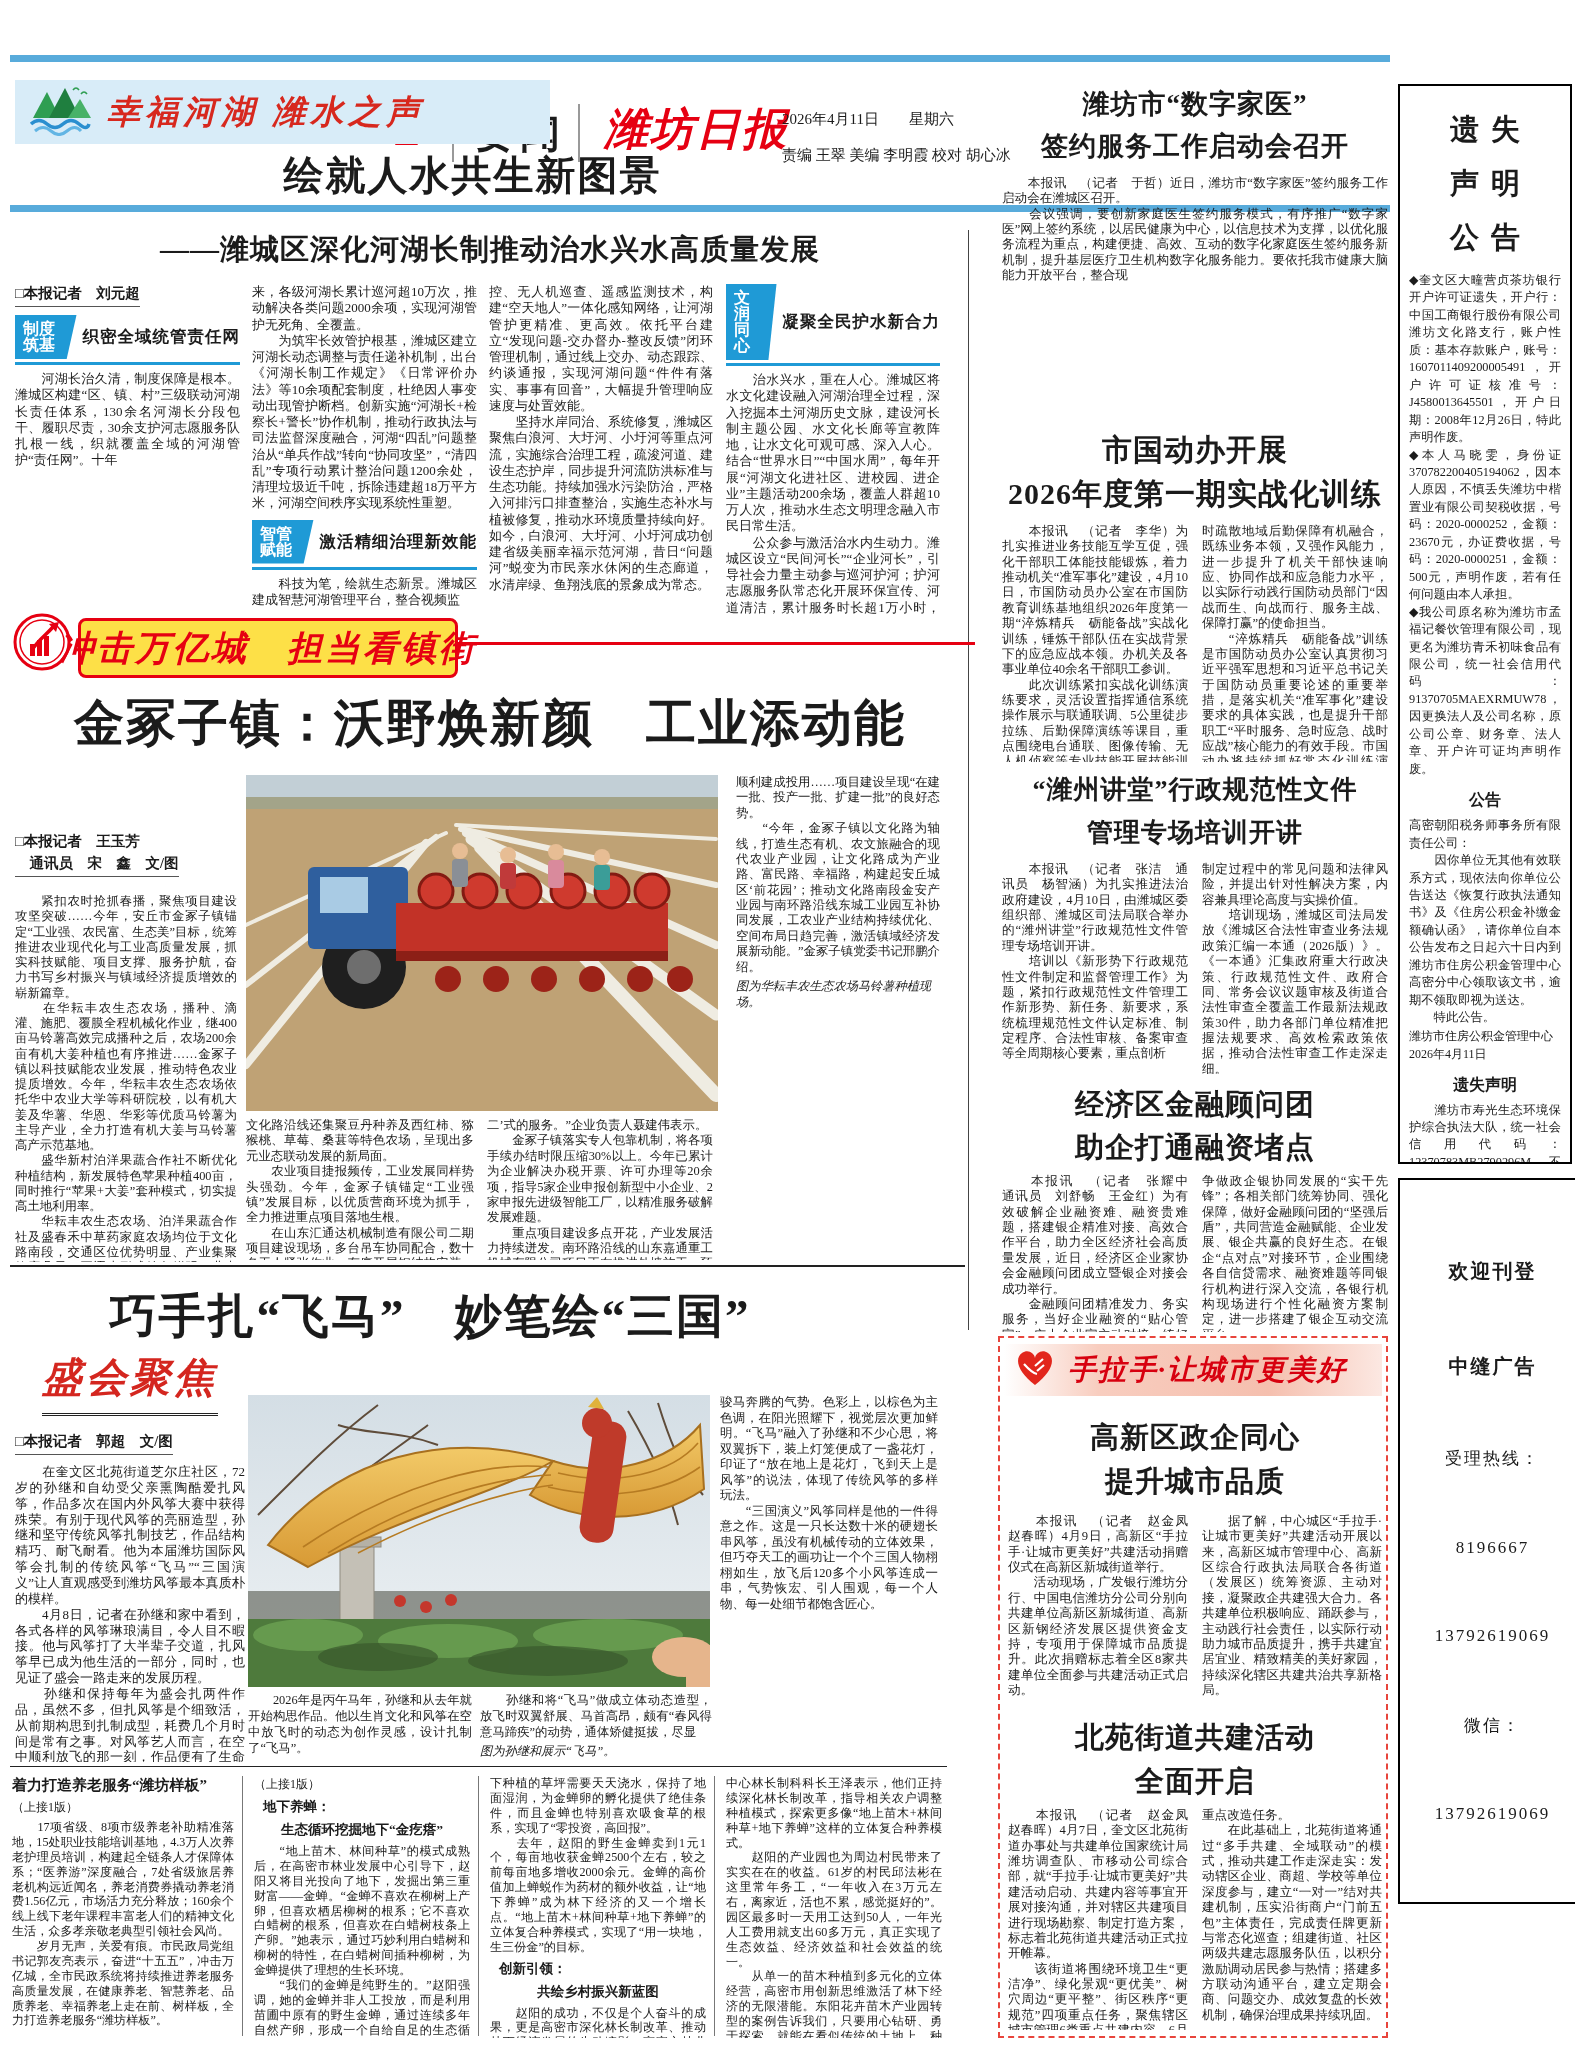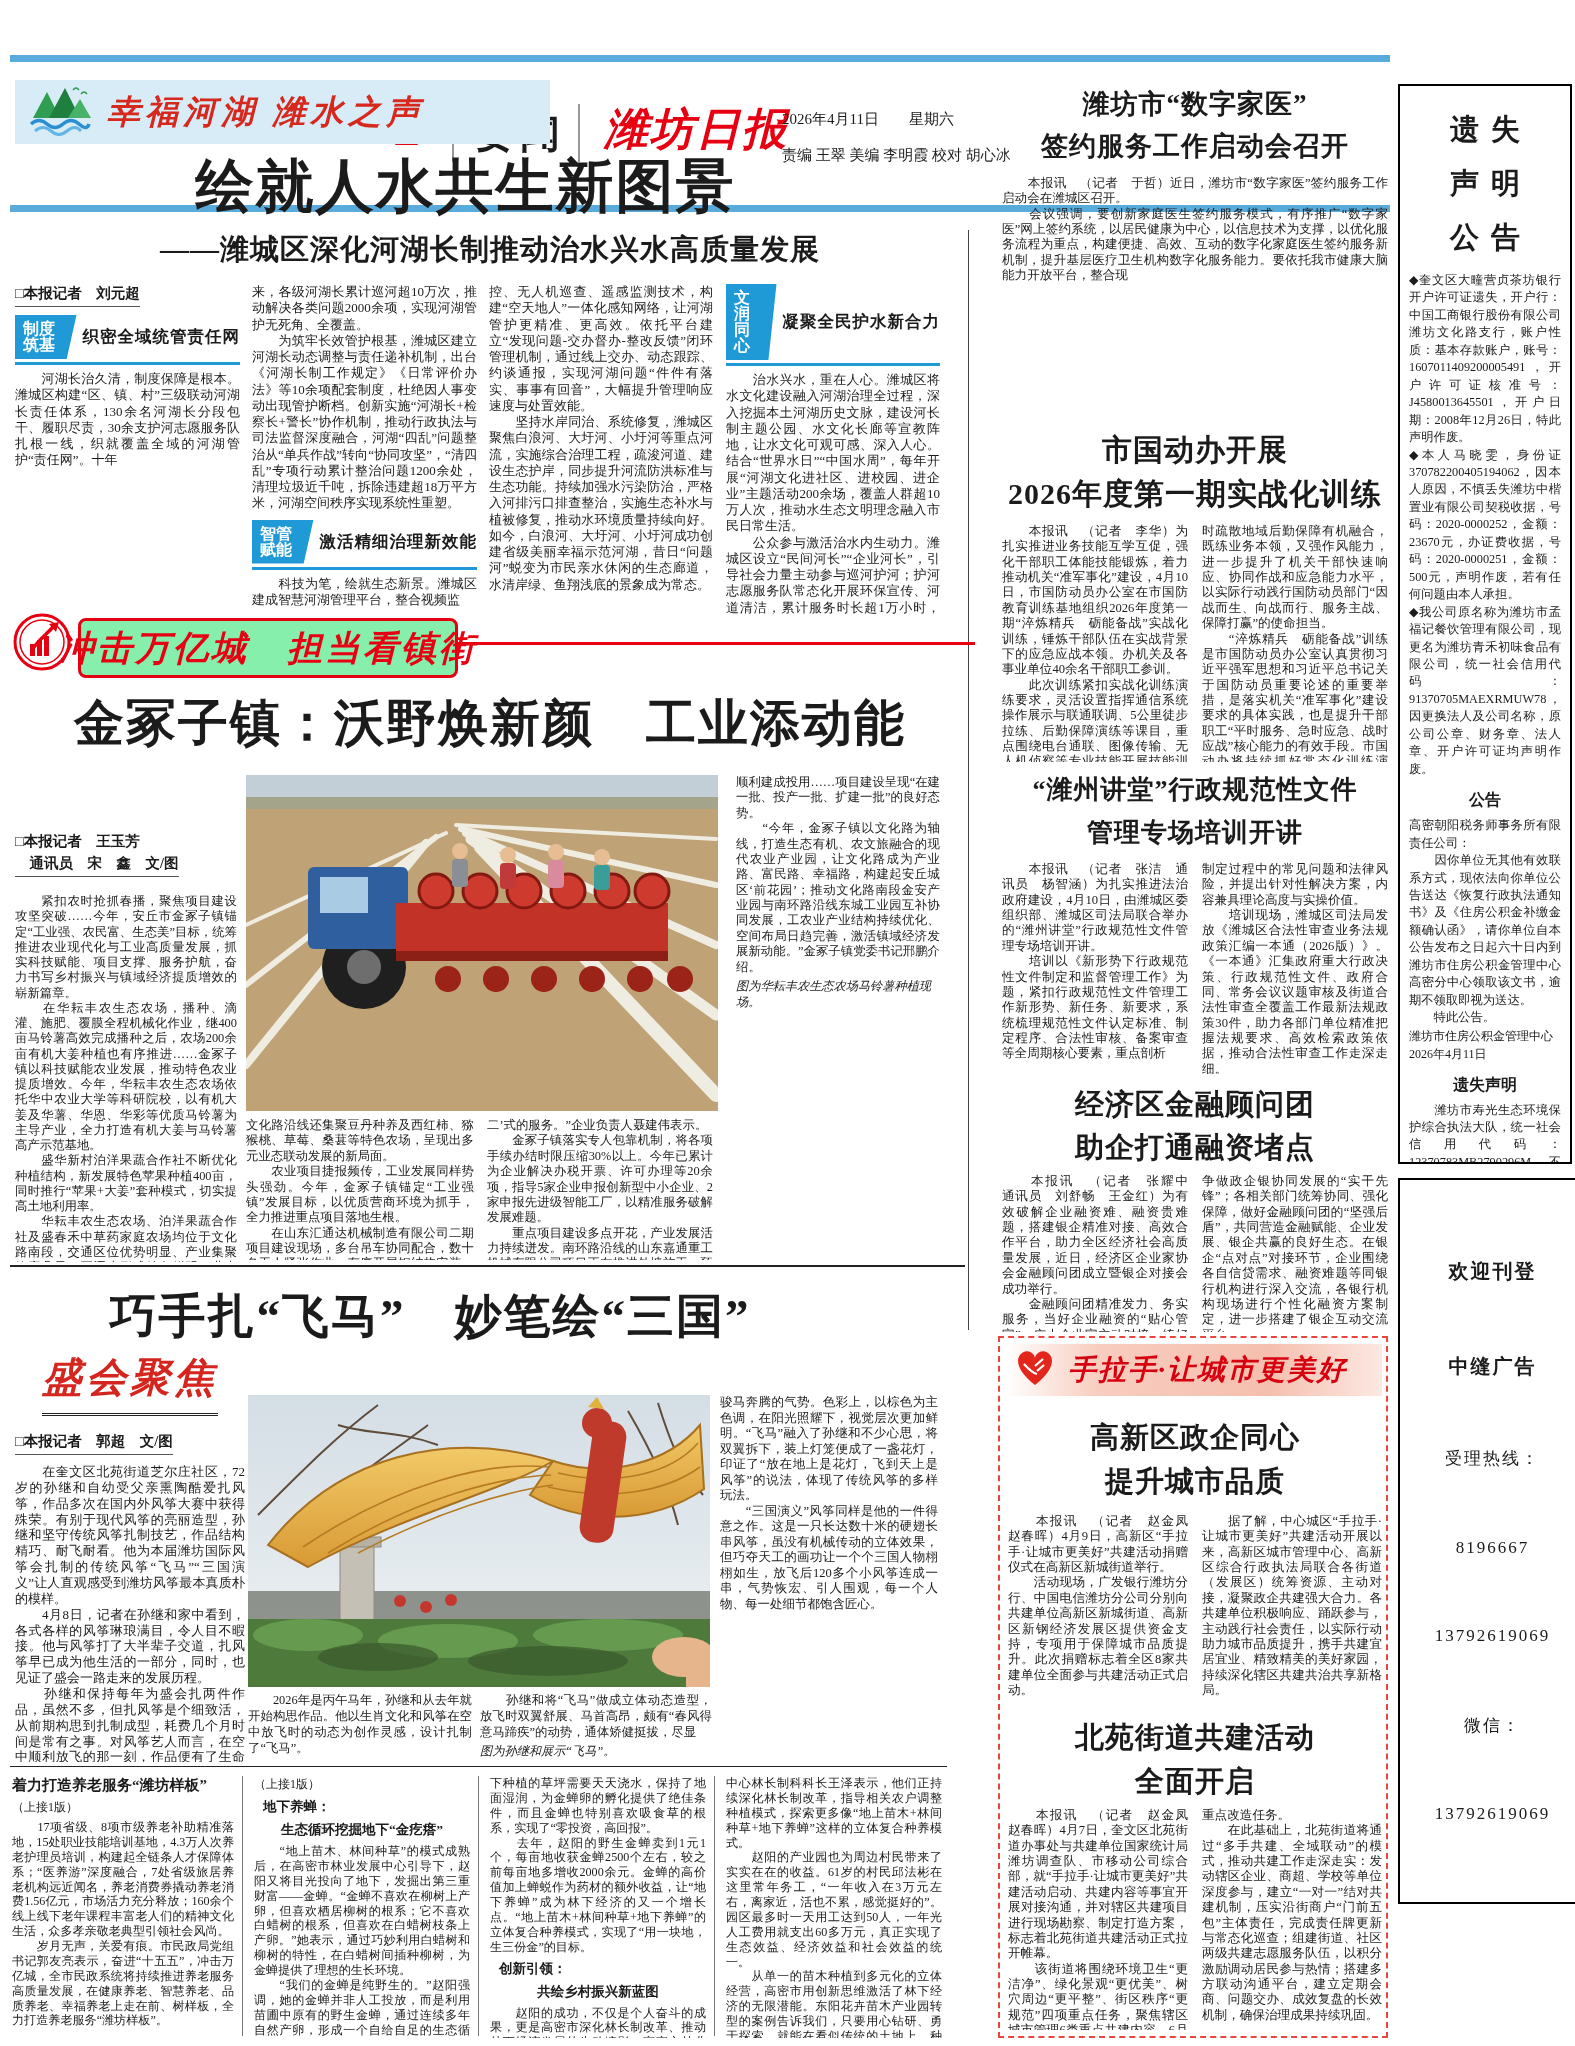"绘就人水共生新图景" div.hl { font-size: 58px -> 40px; left: 3px -> 10px }
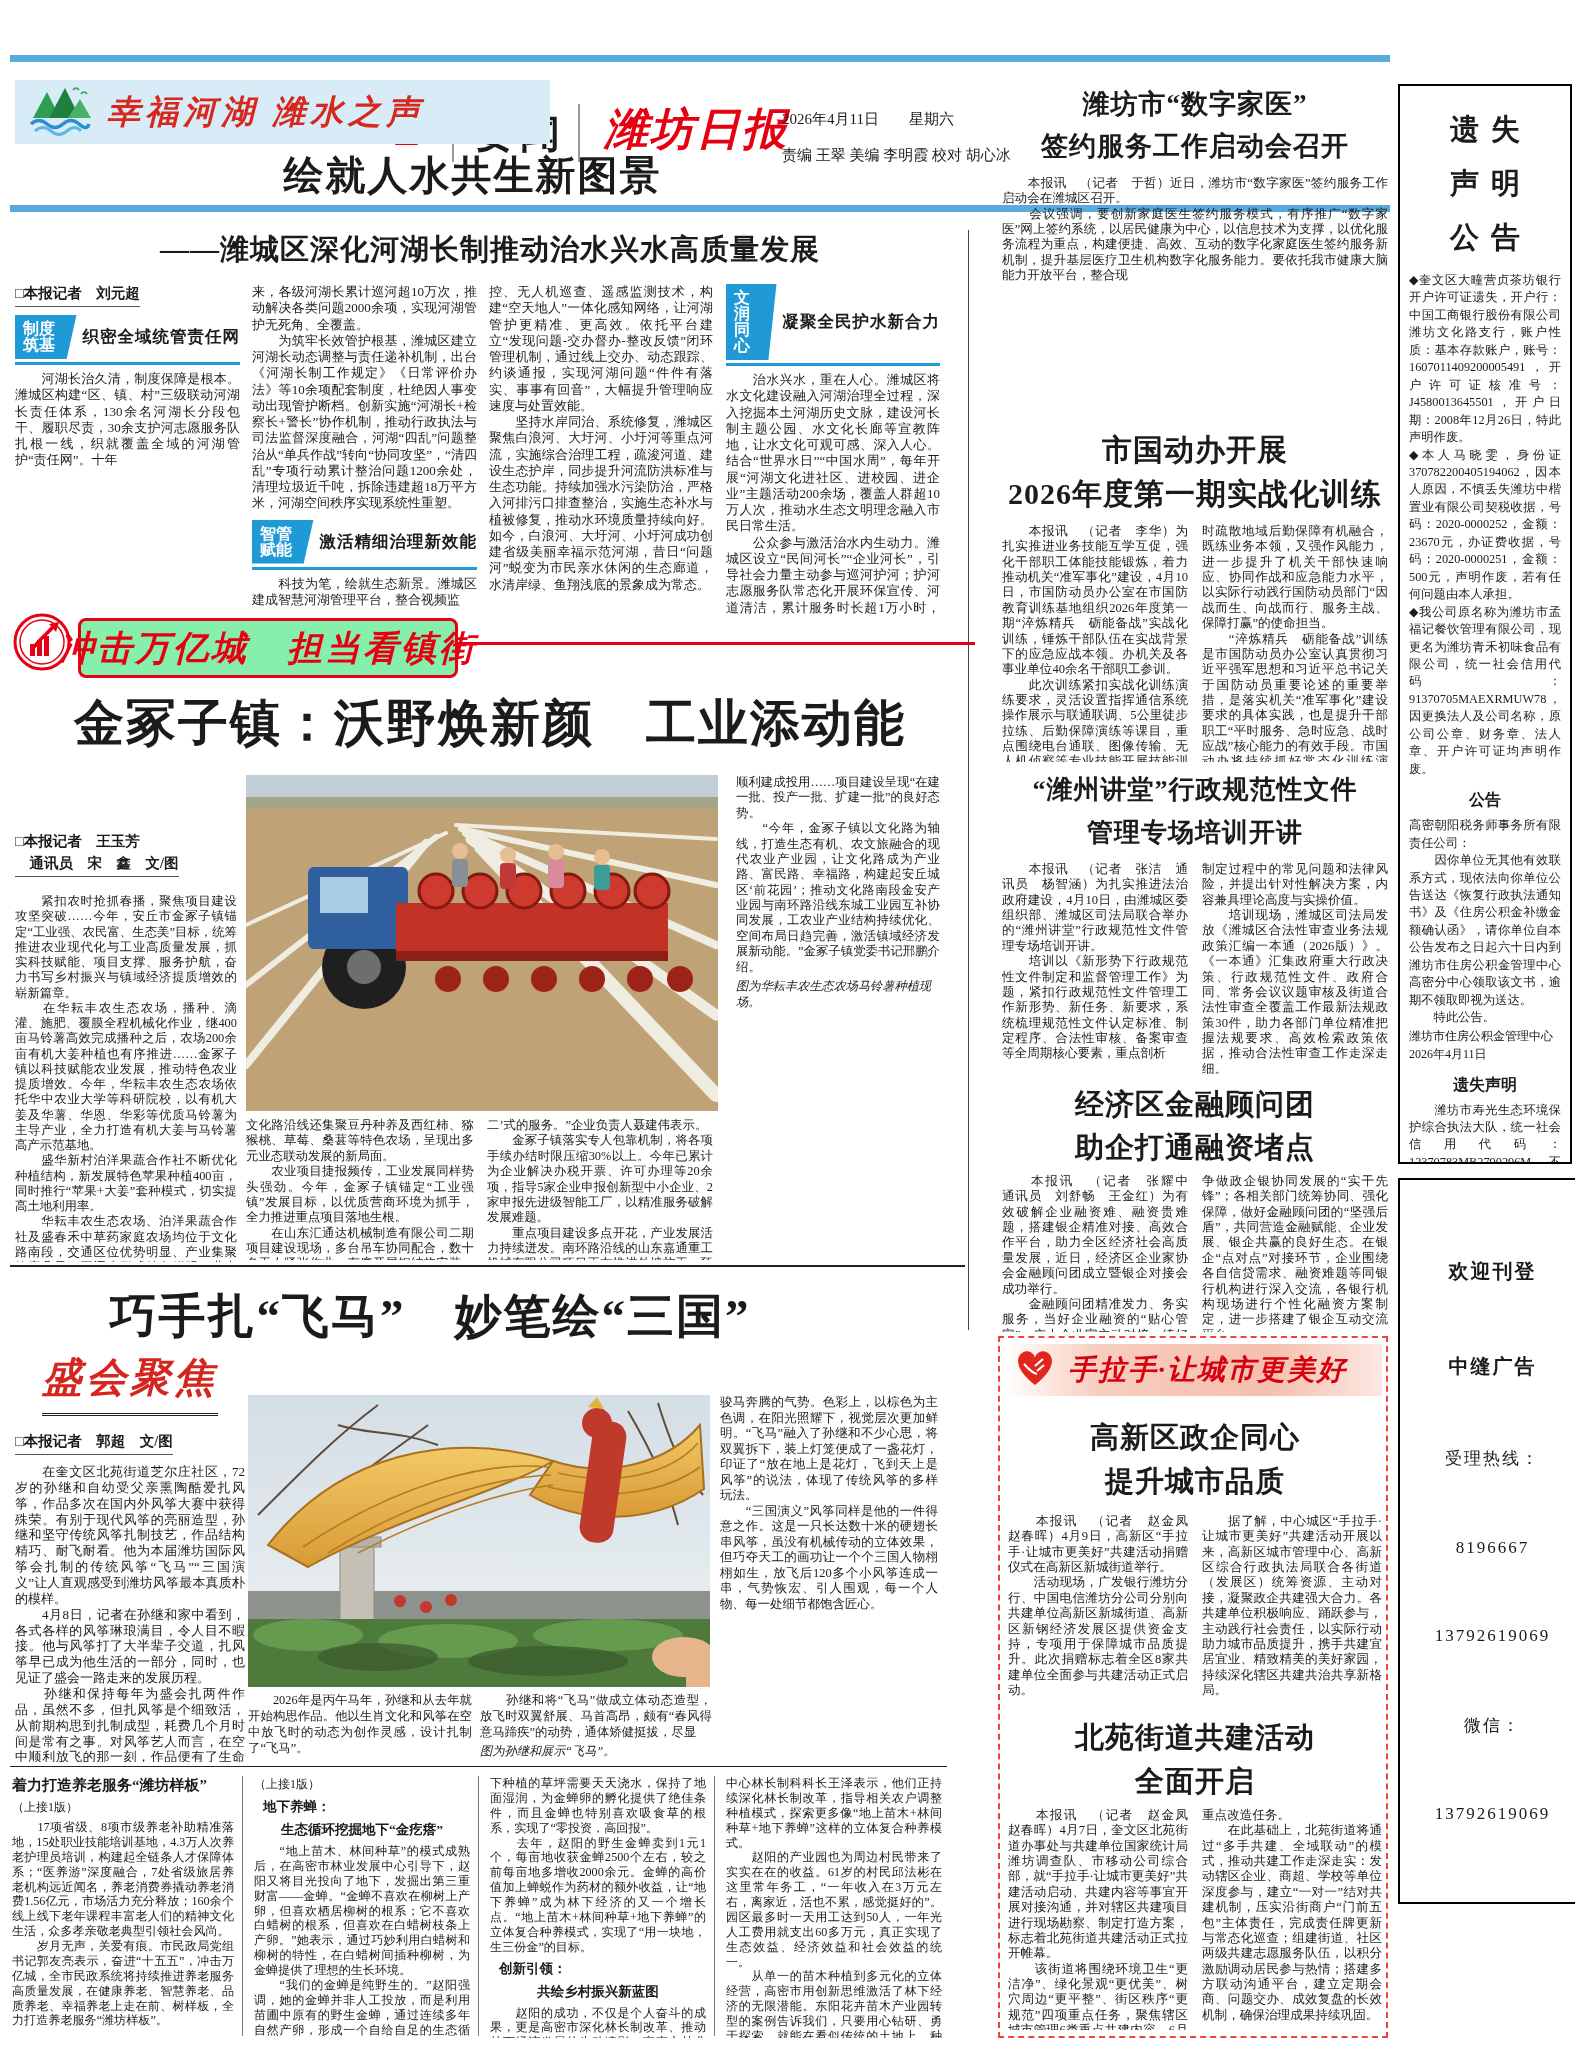"冲击万亿城 担当看镇街" .rbanner { background: #86efac -> #fde047 }
